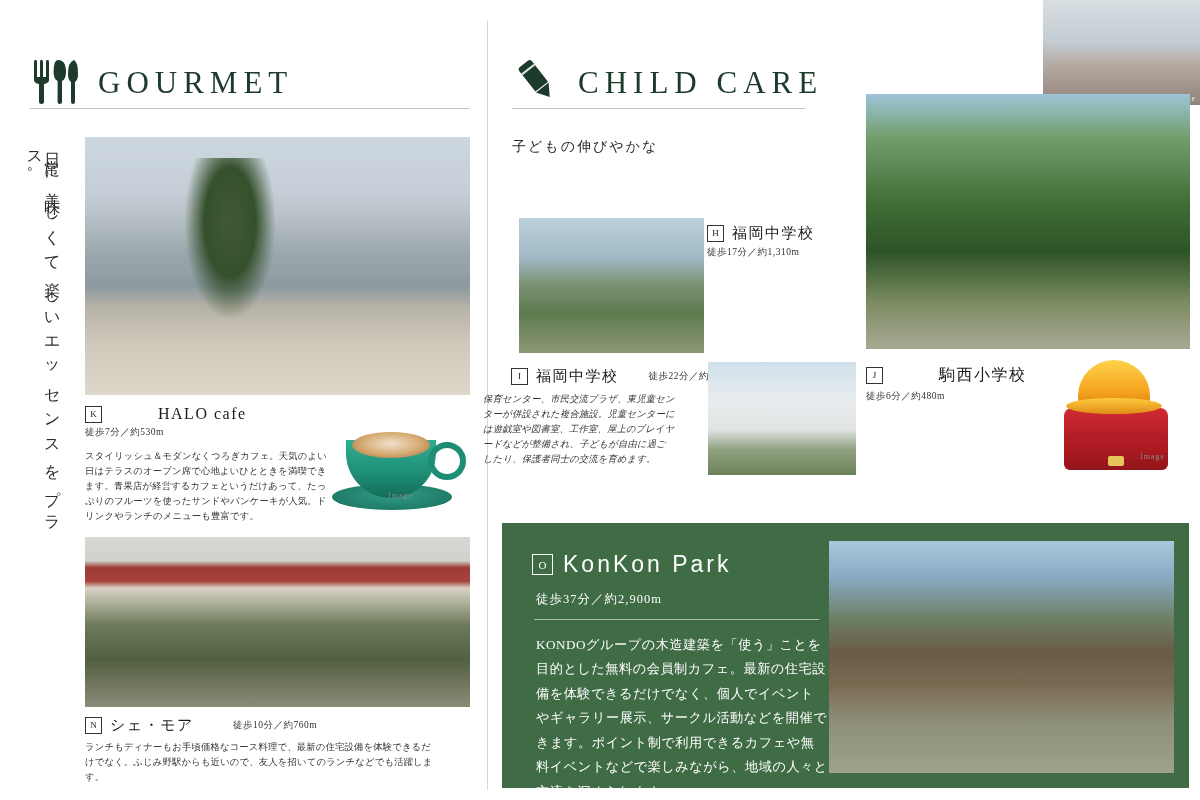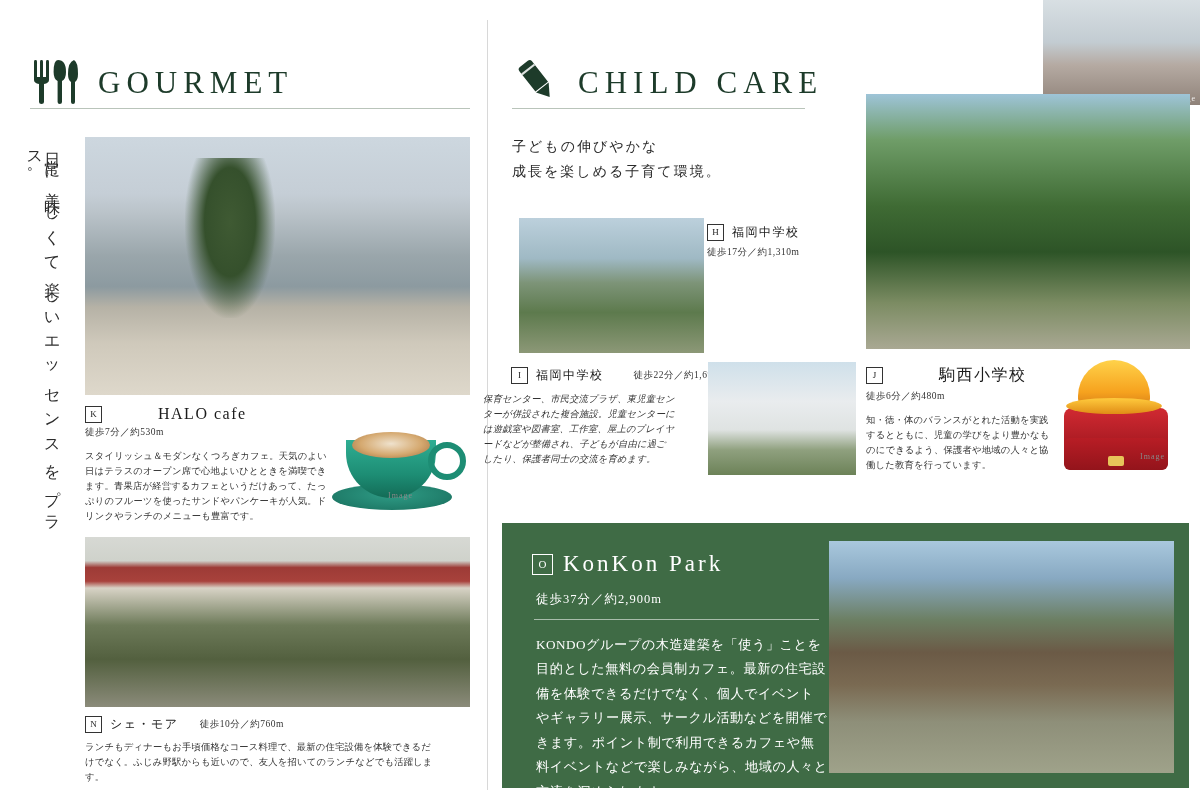"成長を楽しめる子育て環境。" div { html: <div>成長を楽しめる子育て環境。</div> -> none }
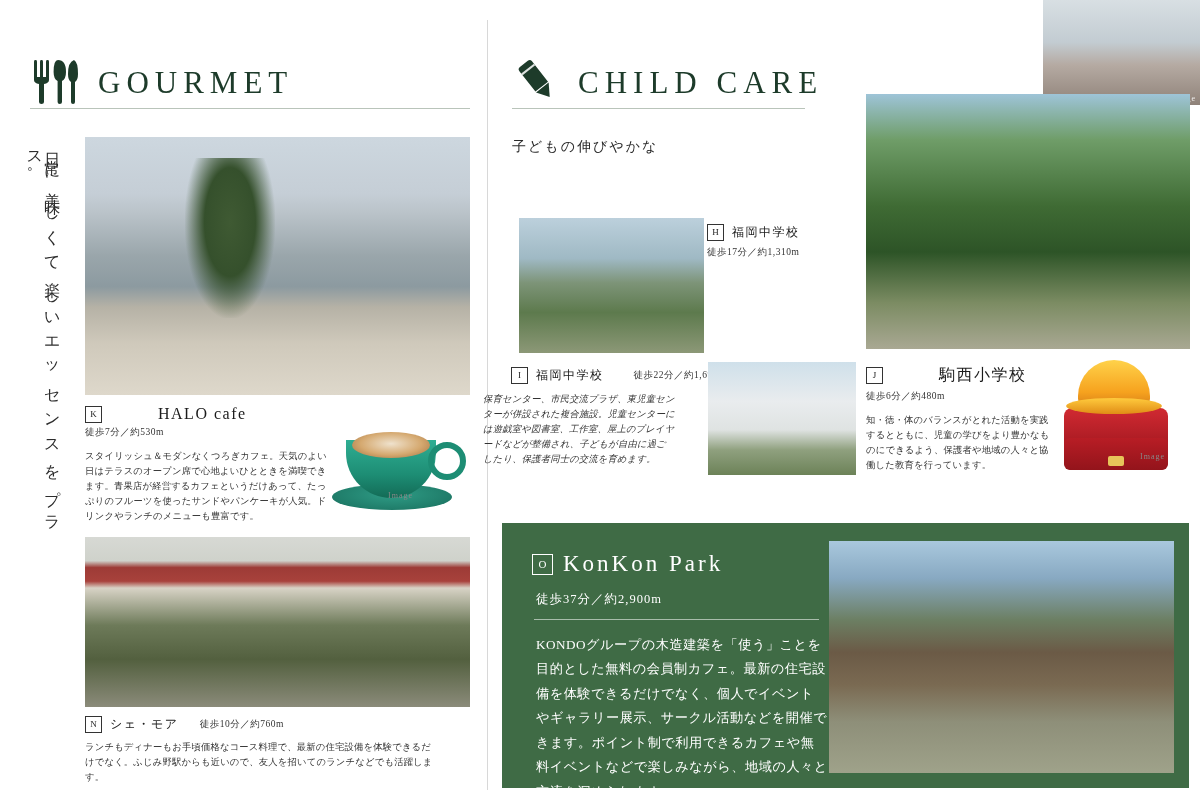"福岡中学校" .spot-name { font-size: 12px -> 15px }
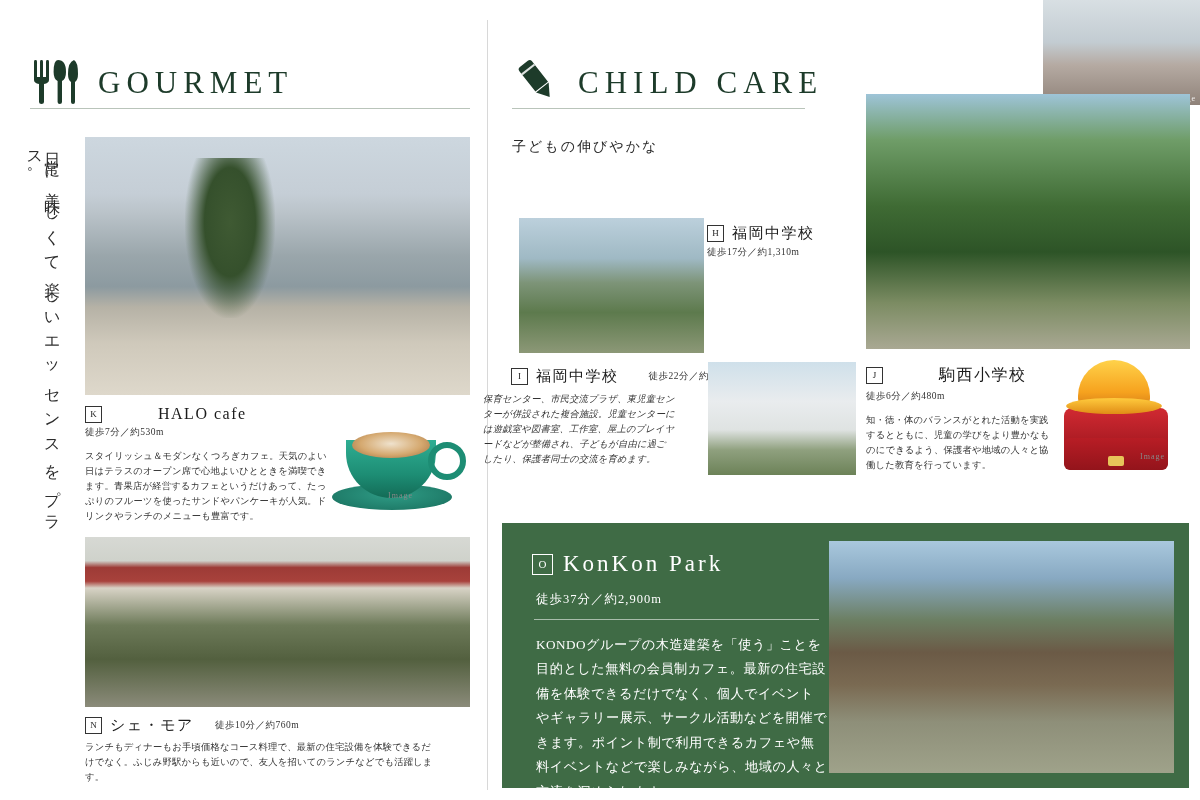"知・徳・体のバランスがとれた活動を実践するとともに、児童の学びをより豊かなものに" div.body-jp { html: <div>知・徳・体のバランスがとれた活動を実践するとともに、児童の学びをより豊かなものにできるよう、保護者や地域の人々と協働した教育を行っています。</div> -> none }
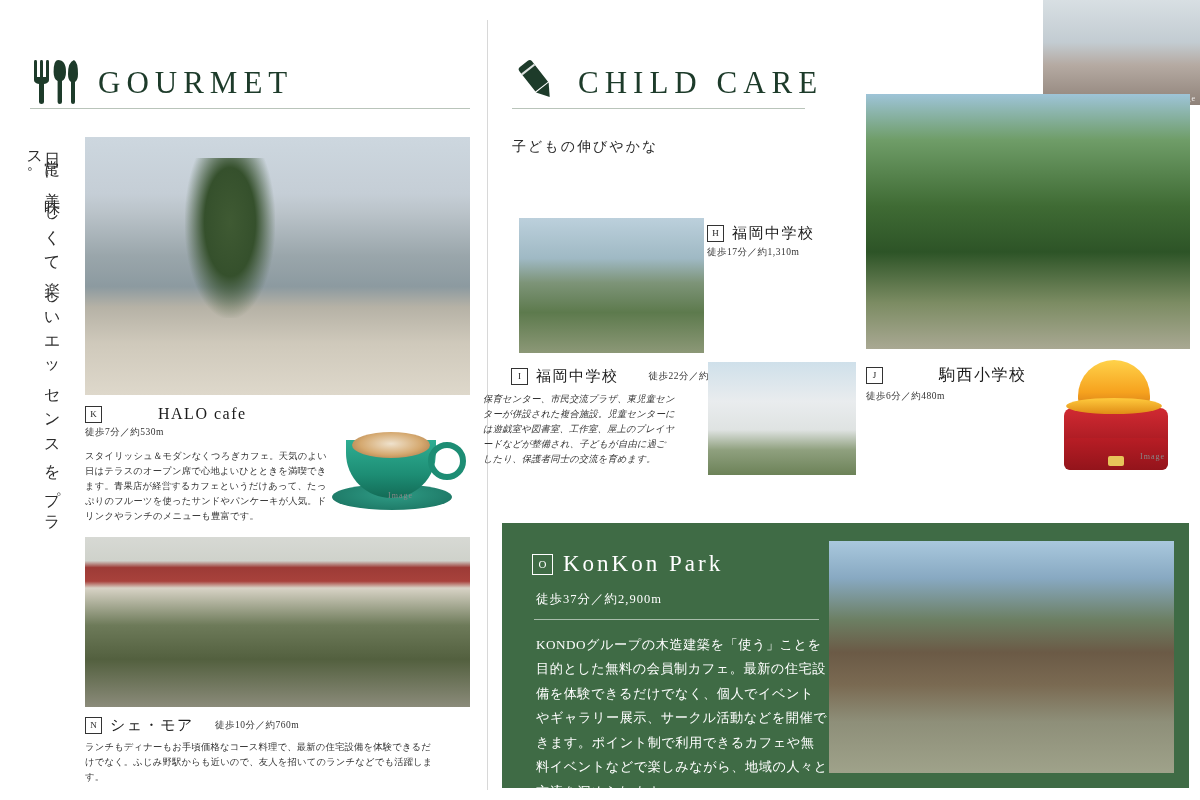"KonKon Park" .kk-name { font-family: Liberation Serif, serif -> Liberation Sans, sans-serif }
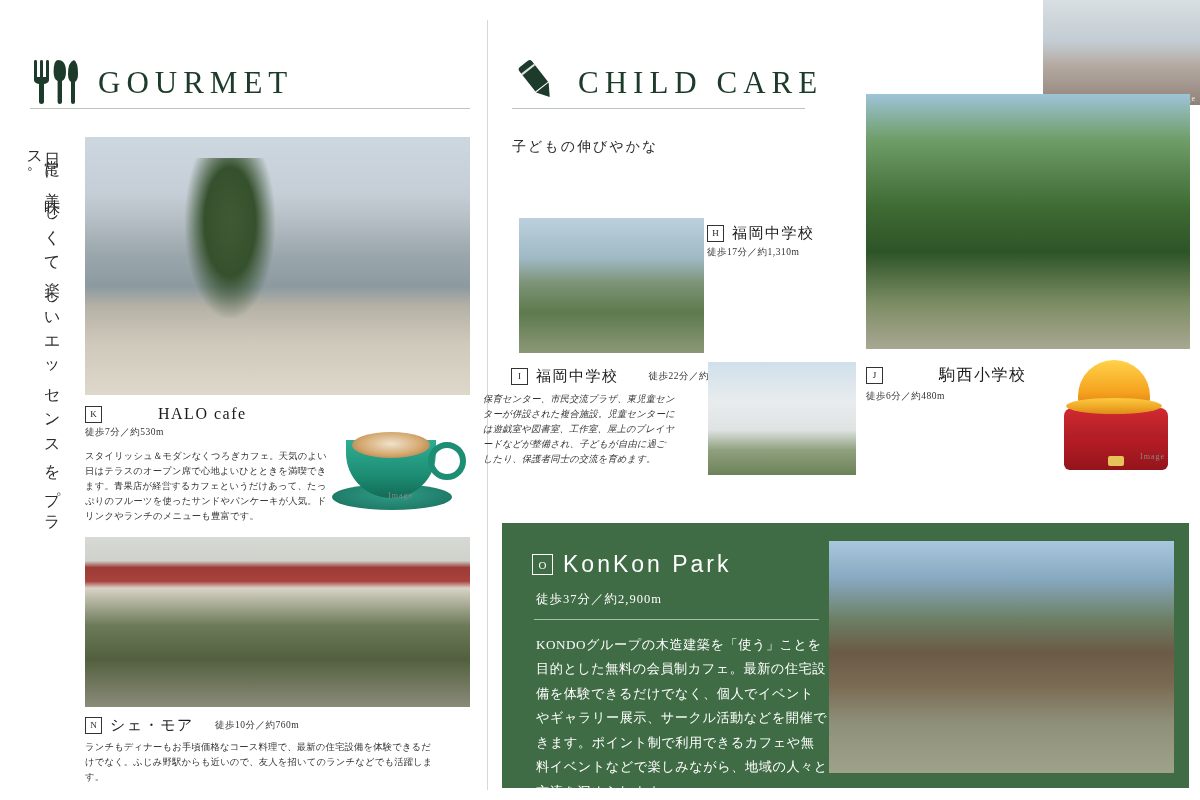"徒歩10分／約760m" span.walk { margin-left: 13px -> 31px }
